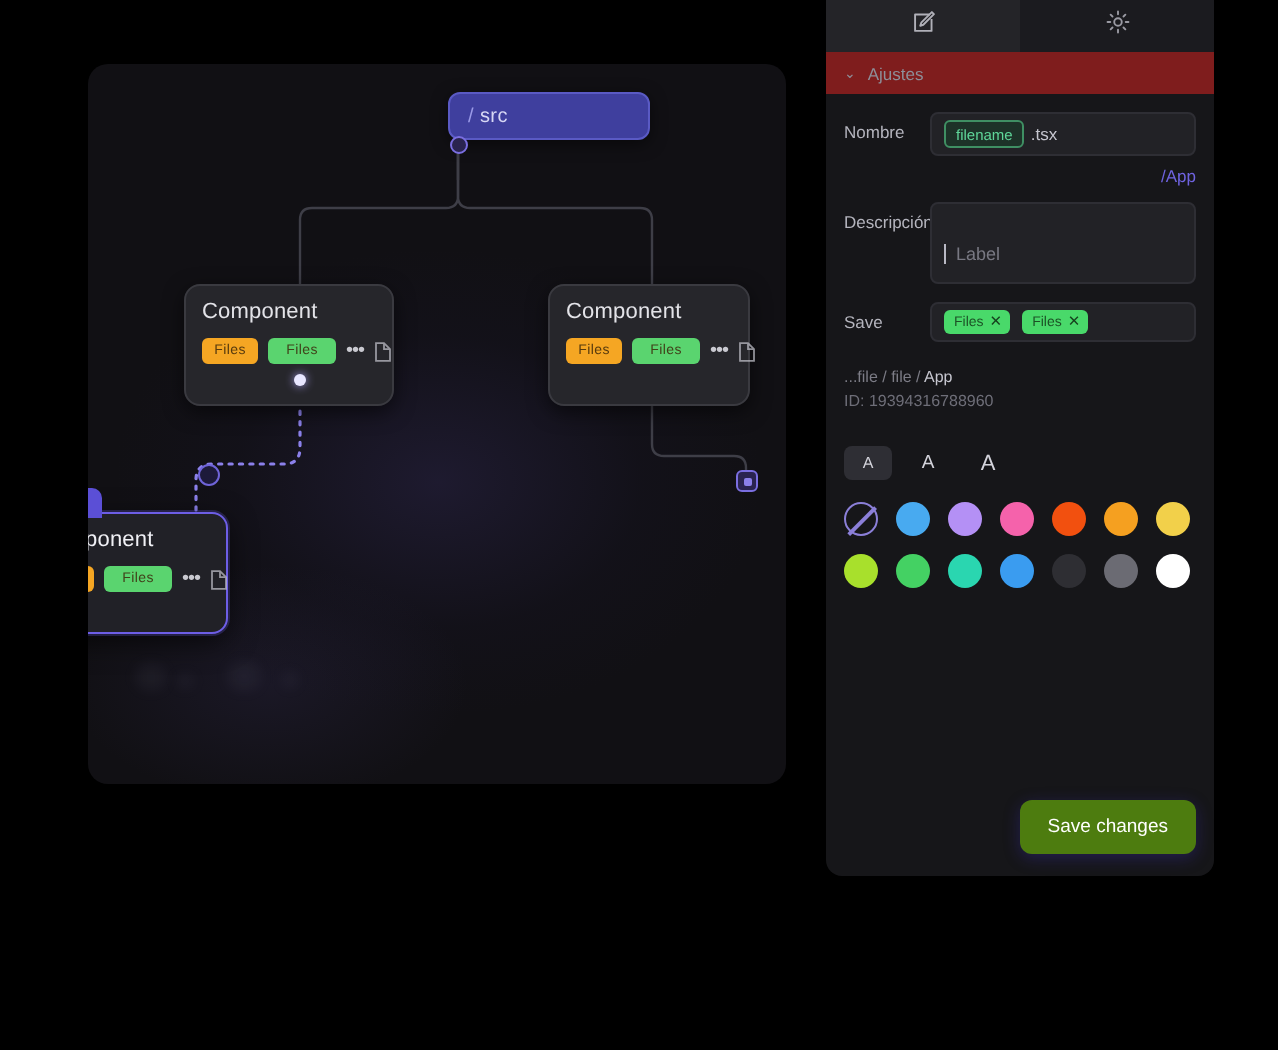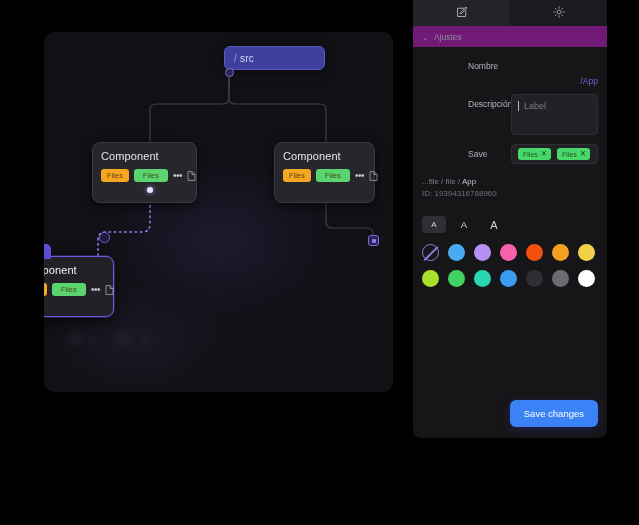"Ajustes" .section-head { background: #701a75 -> #7f1d1d }
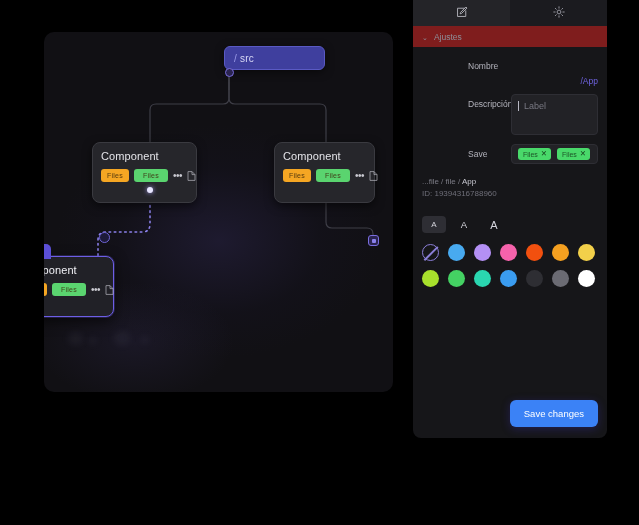"Nombre" .field { margin-left: 46px -> none }
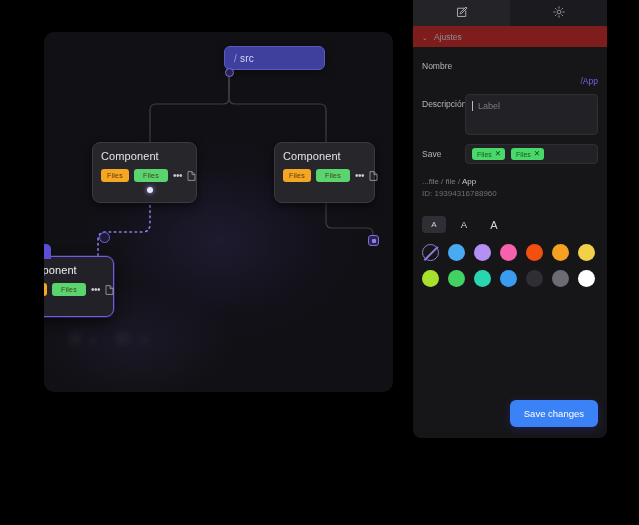"filename" div.input-box { html: none -> <div> <span>filename</span> <span>.tsx</span> </div> }
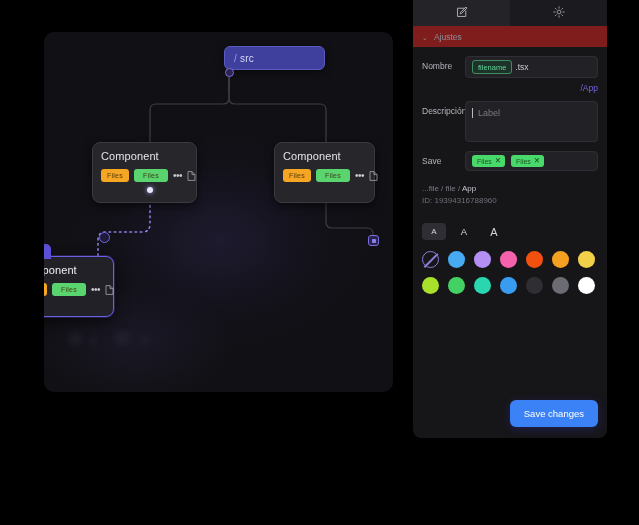"Label" .input-box.tall { padding-top: 6px -> 20px }
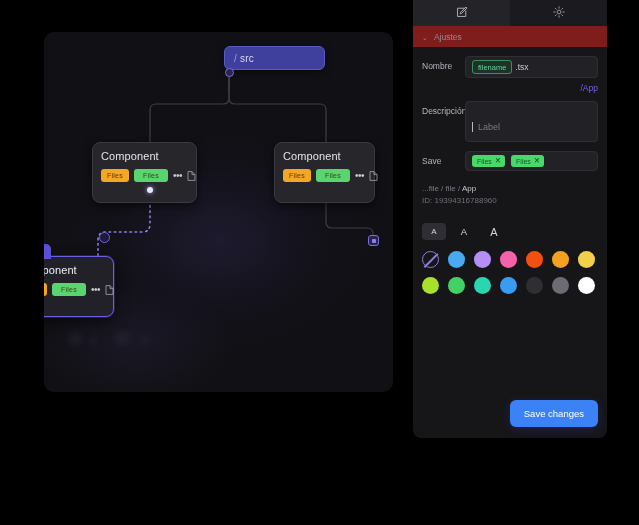"Save changes" .save-btn { background: #3b82f6 -> #4d7c0f }
